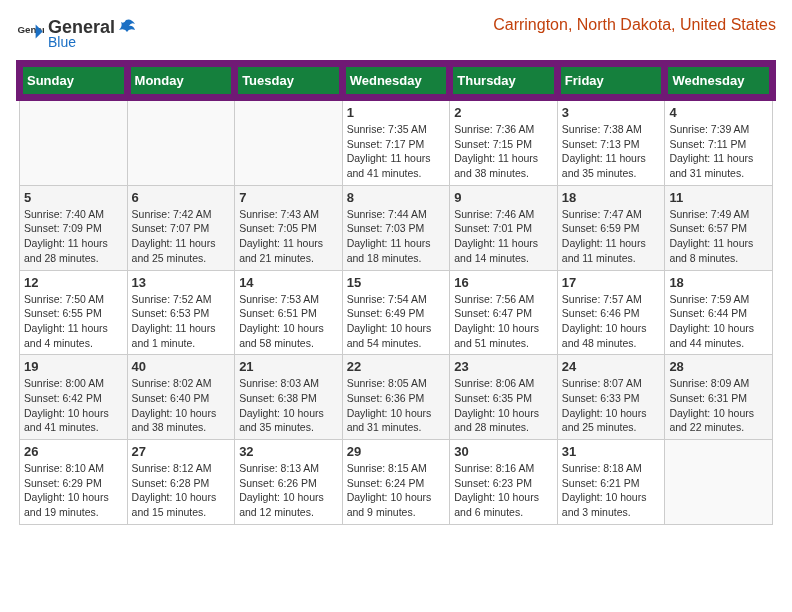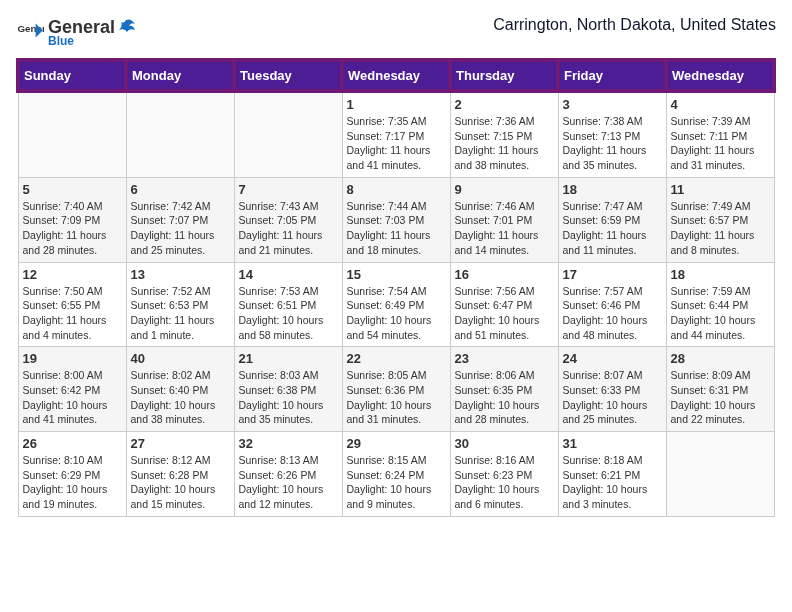"Carrington, North Dakota, United States" .location { color: #0f172a -> #c2410c }
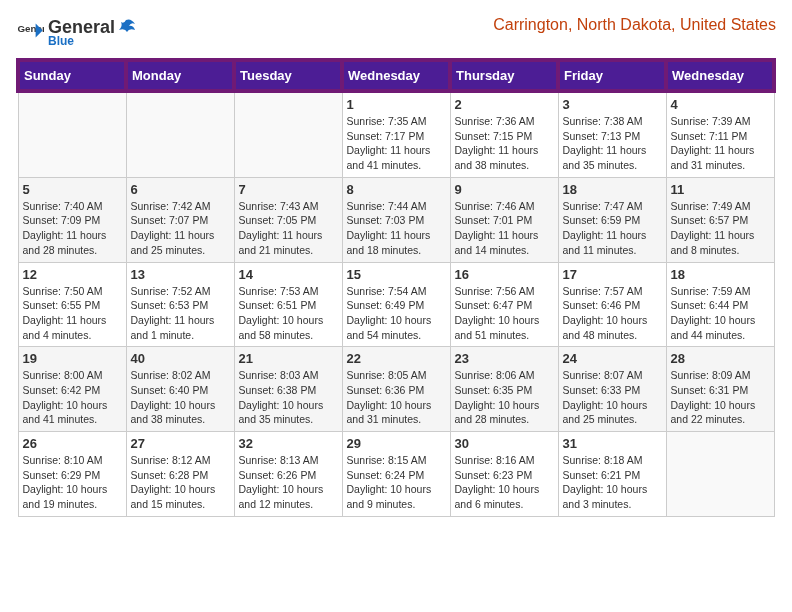"Blue" div { font-size: 12px -> 14px; font-weight: bold -> normal }
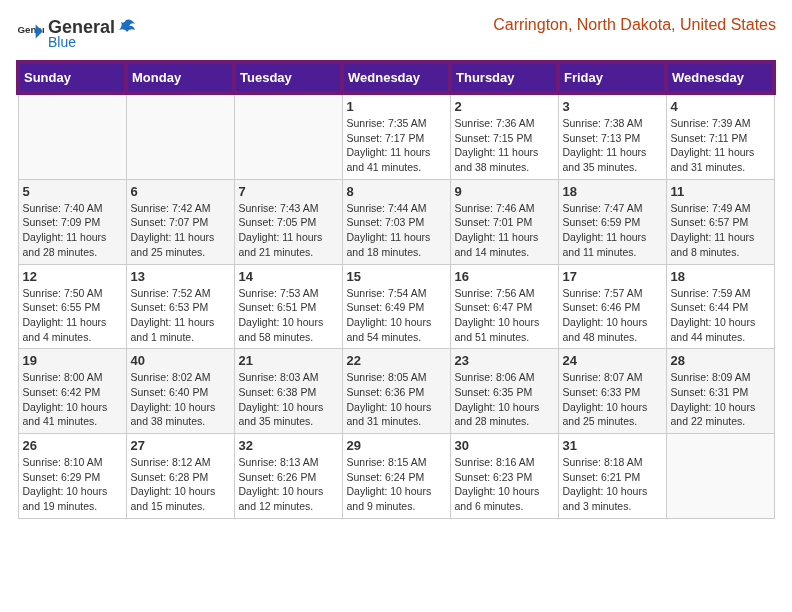"Sunday" .calendar th { background-color: #4c1d95 -> #15803d; border: 4px solid #701a75 -> 7px solid #701a75 }
